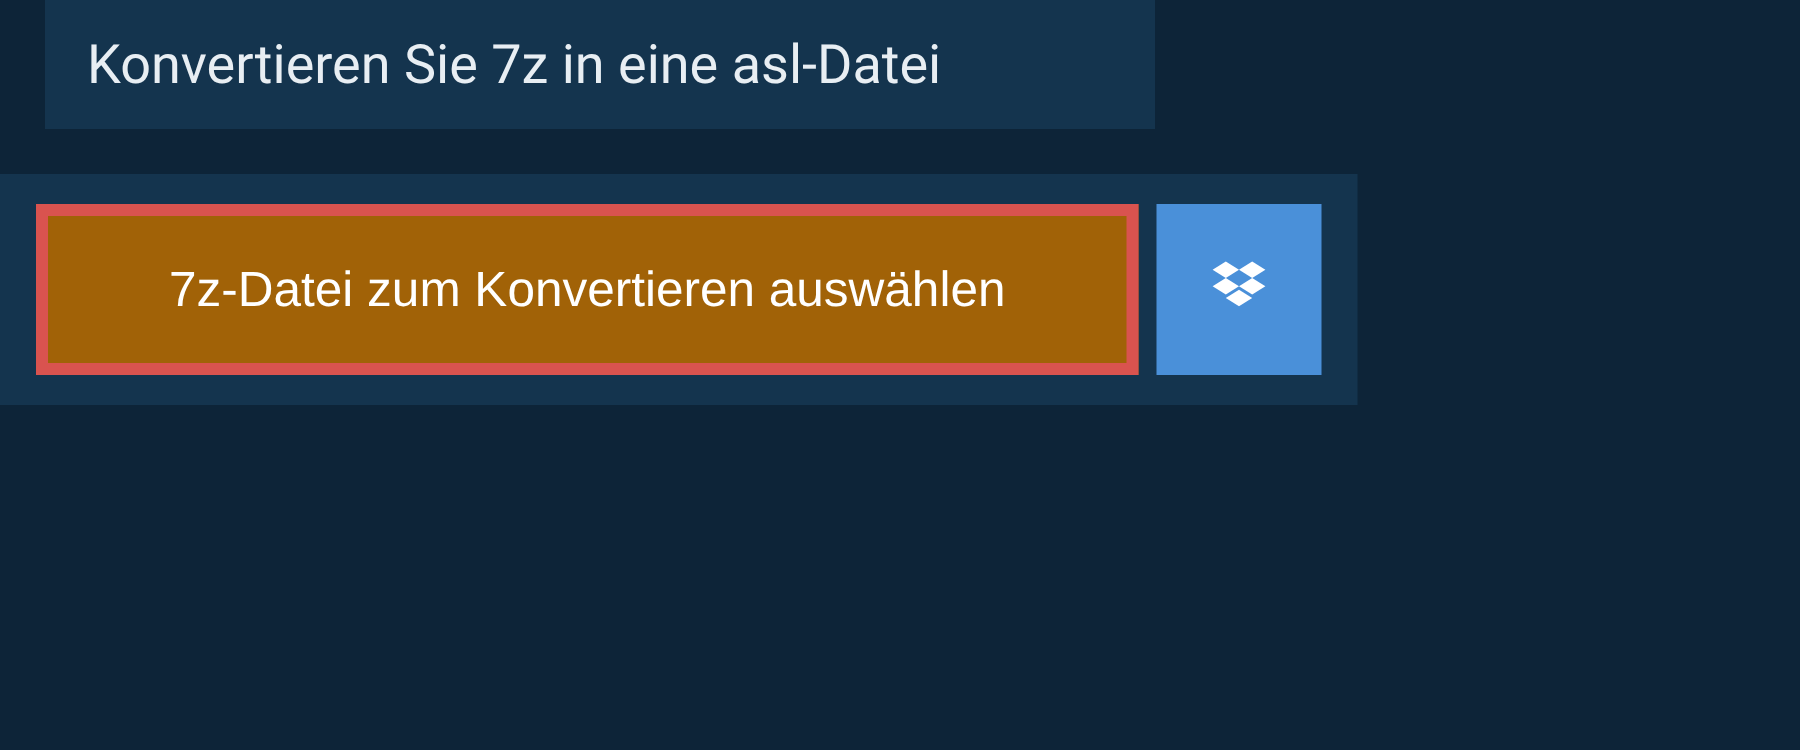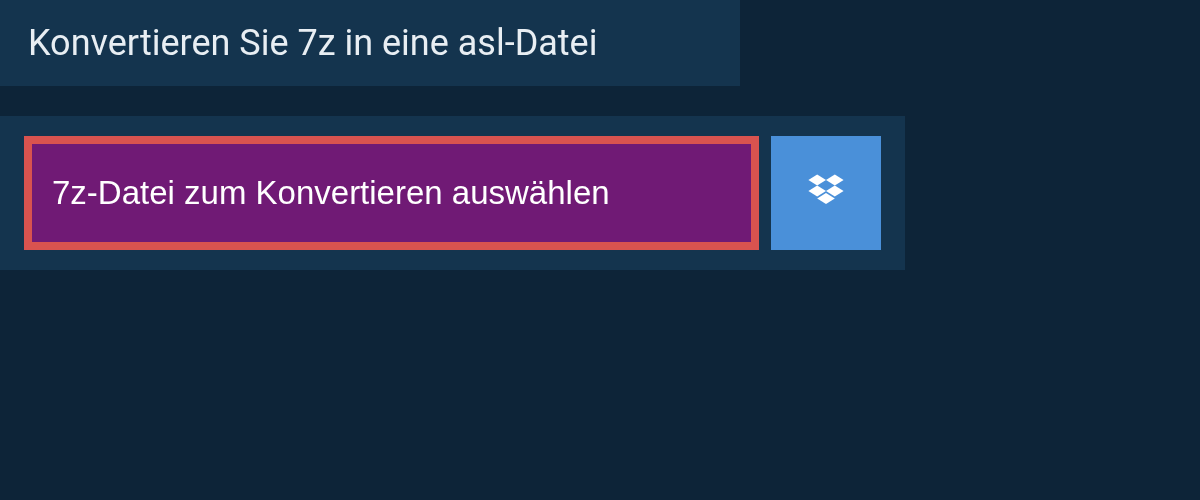"Konvertieren Sie 7z in eine" .header-bar { margin-left: none -> 30px }
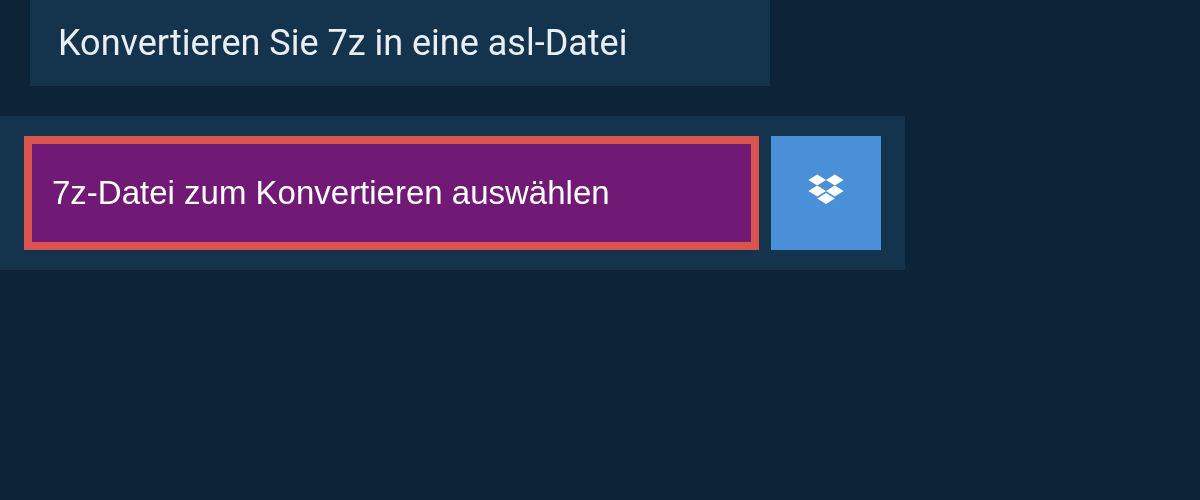"7z-Datei zum Konvertieren auswählen" .select-file-button { background-color: #701a75 -> #a16207; justify-content: flex-start -> center }
